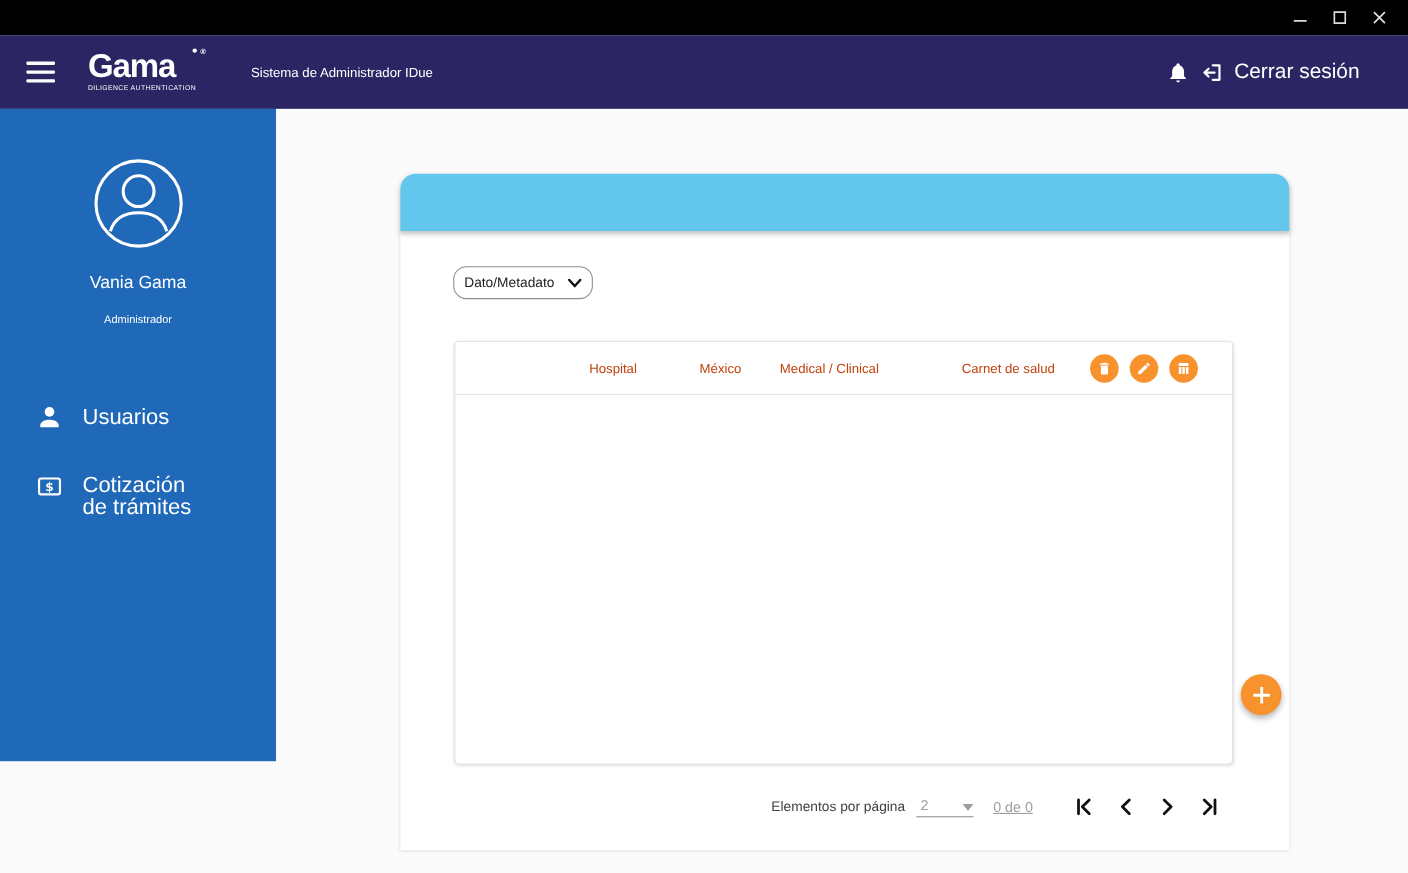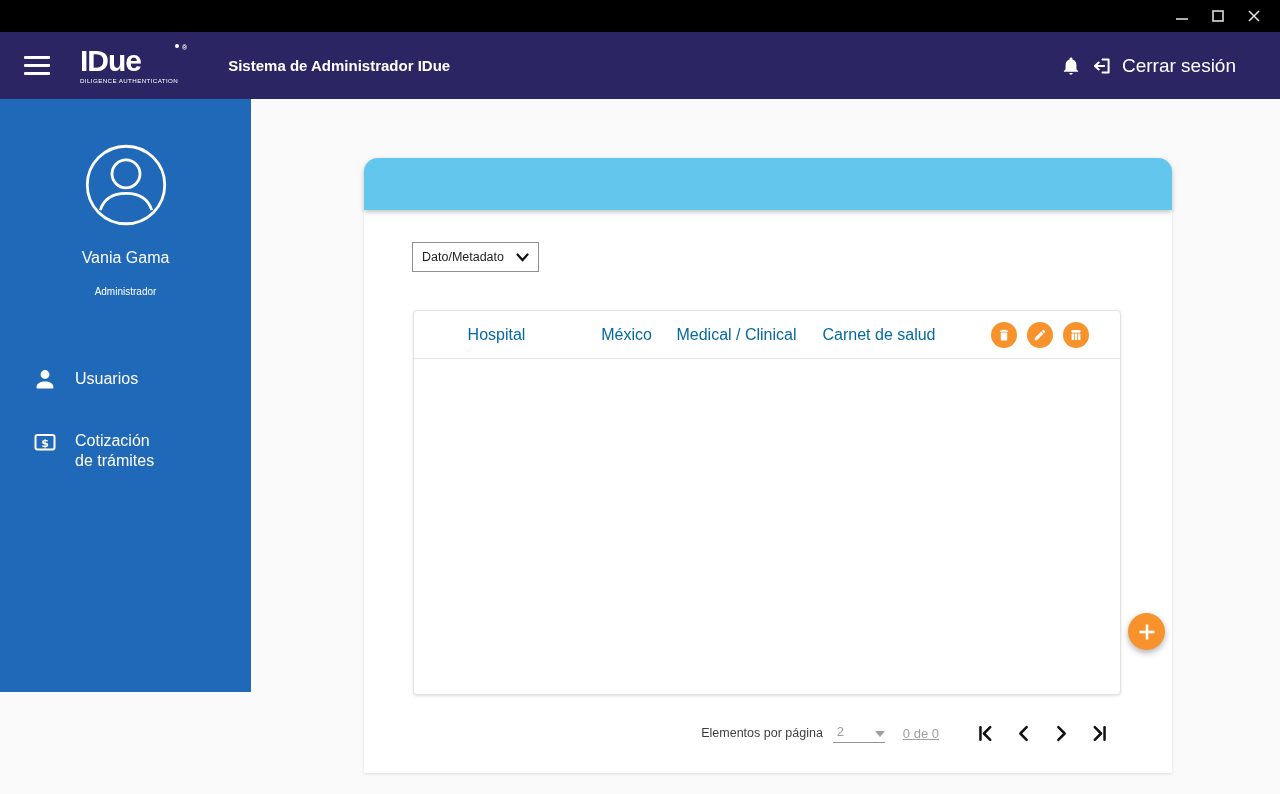"IDue" span { text: IDue -> Gama }
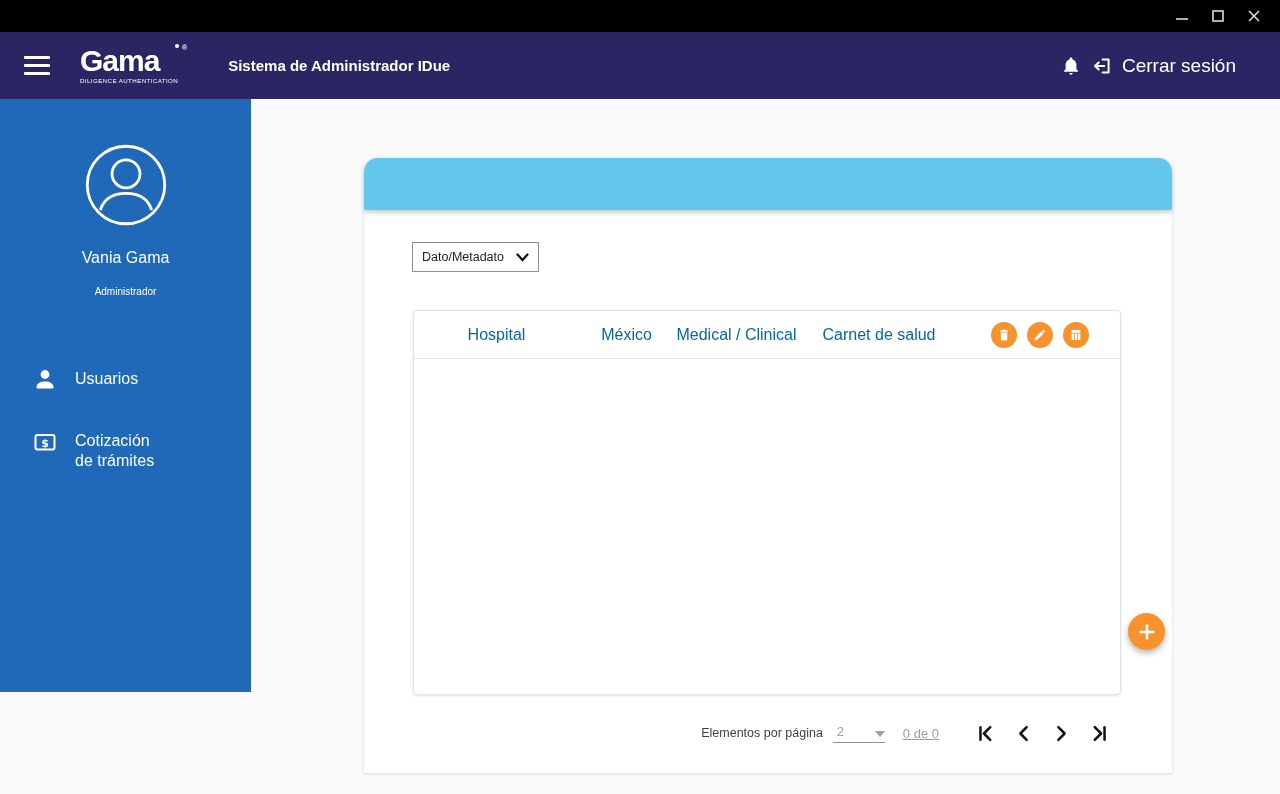"Sistema de Administrador IDue" .app-title { font-size: 15px -> 12px; font-weight: bold -> normal }
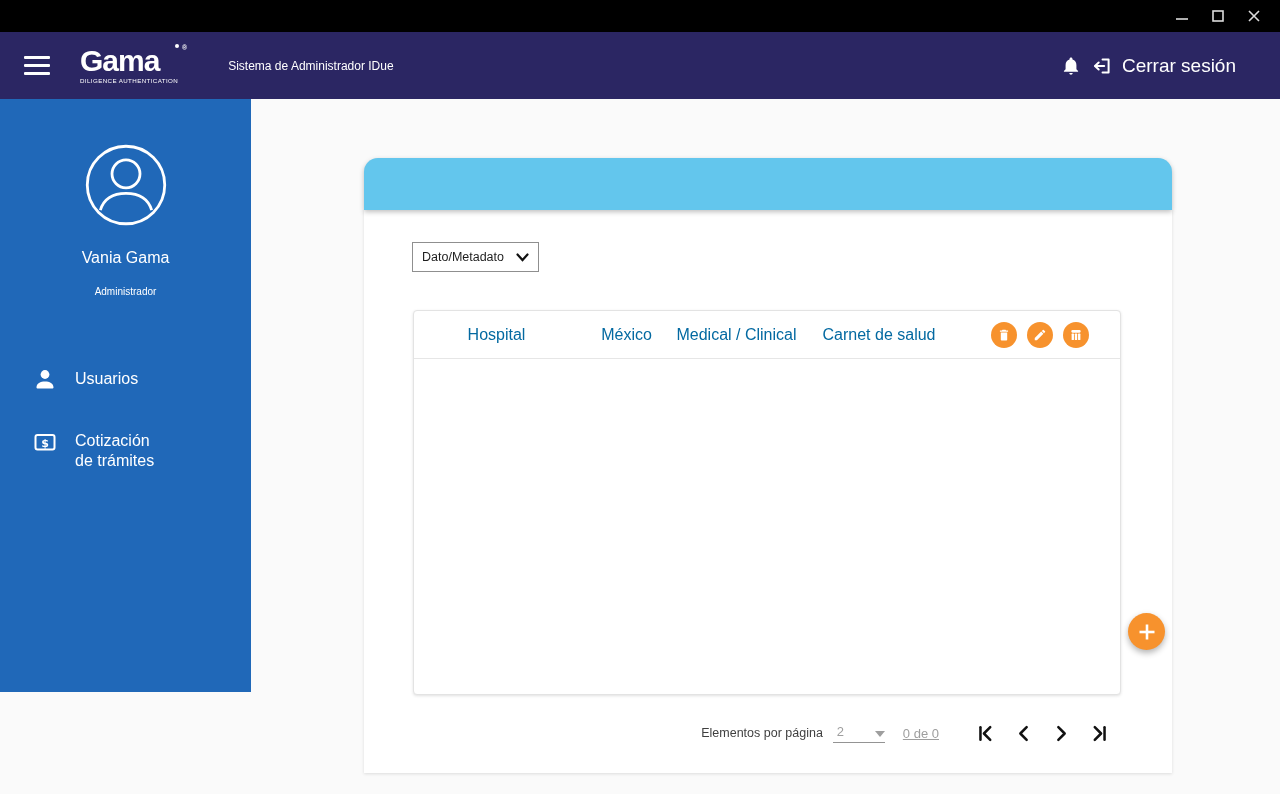"Dato/Metadato" .type-select { border-radius: 0 -> 12px }
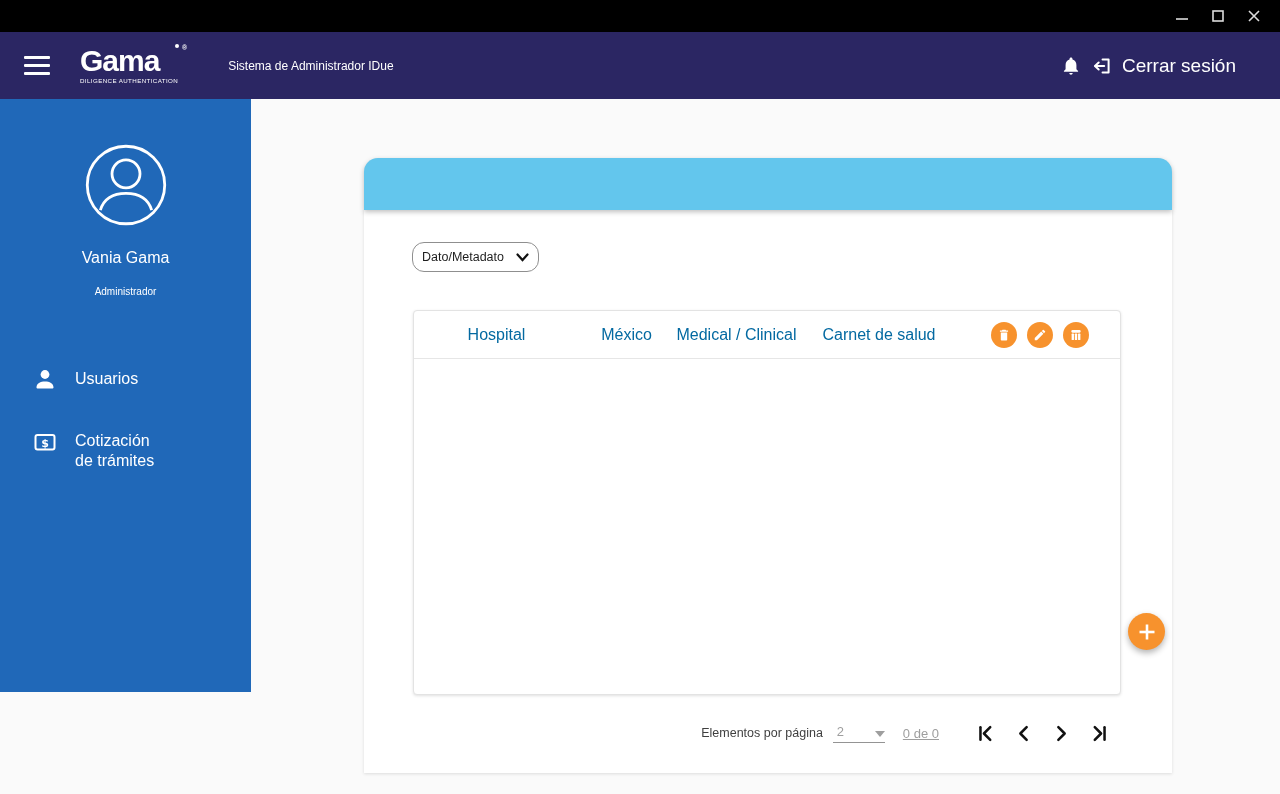"Hospital" .td { color: #0369a1 -> #c2410c; font-size: 16px -> 12px; text-align: center -> right }
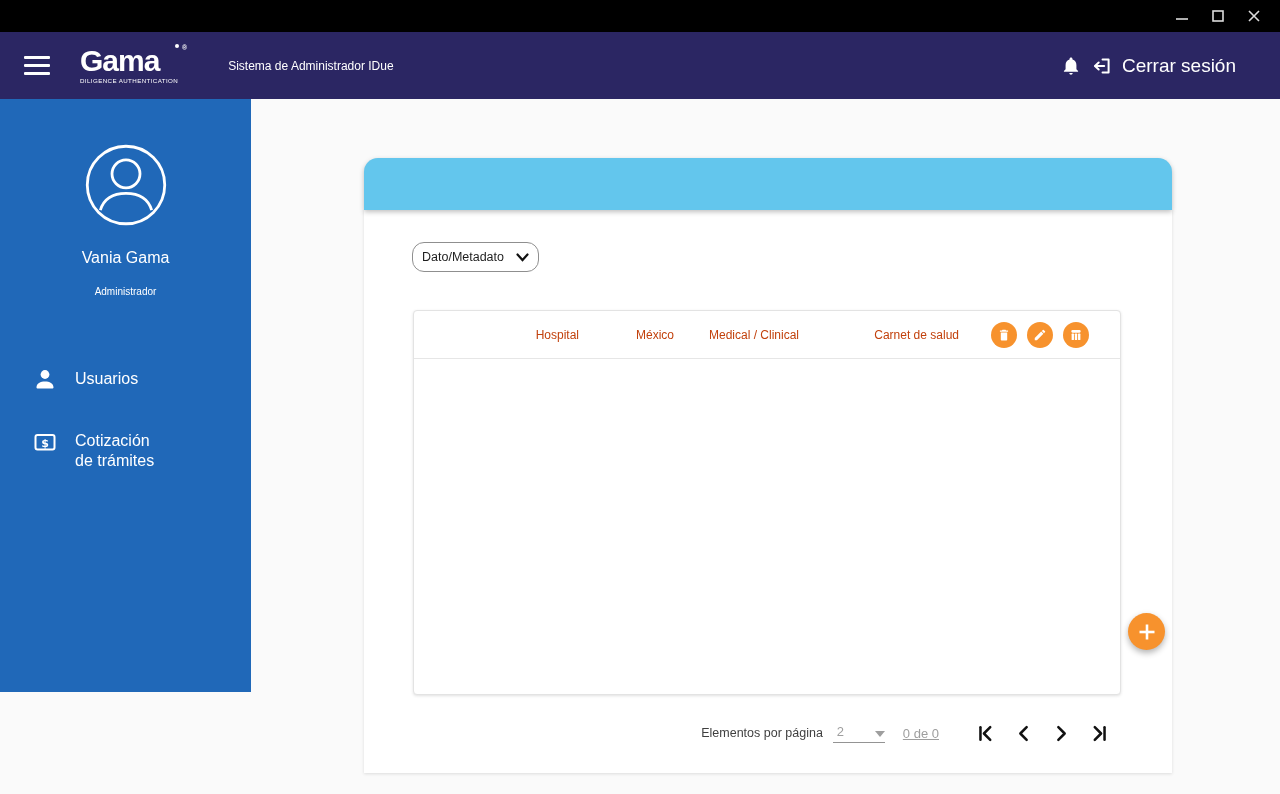"Usuarios" .nav-label { font-size: 16px -> 20px }
